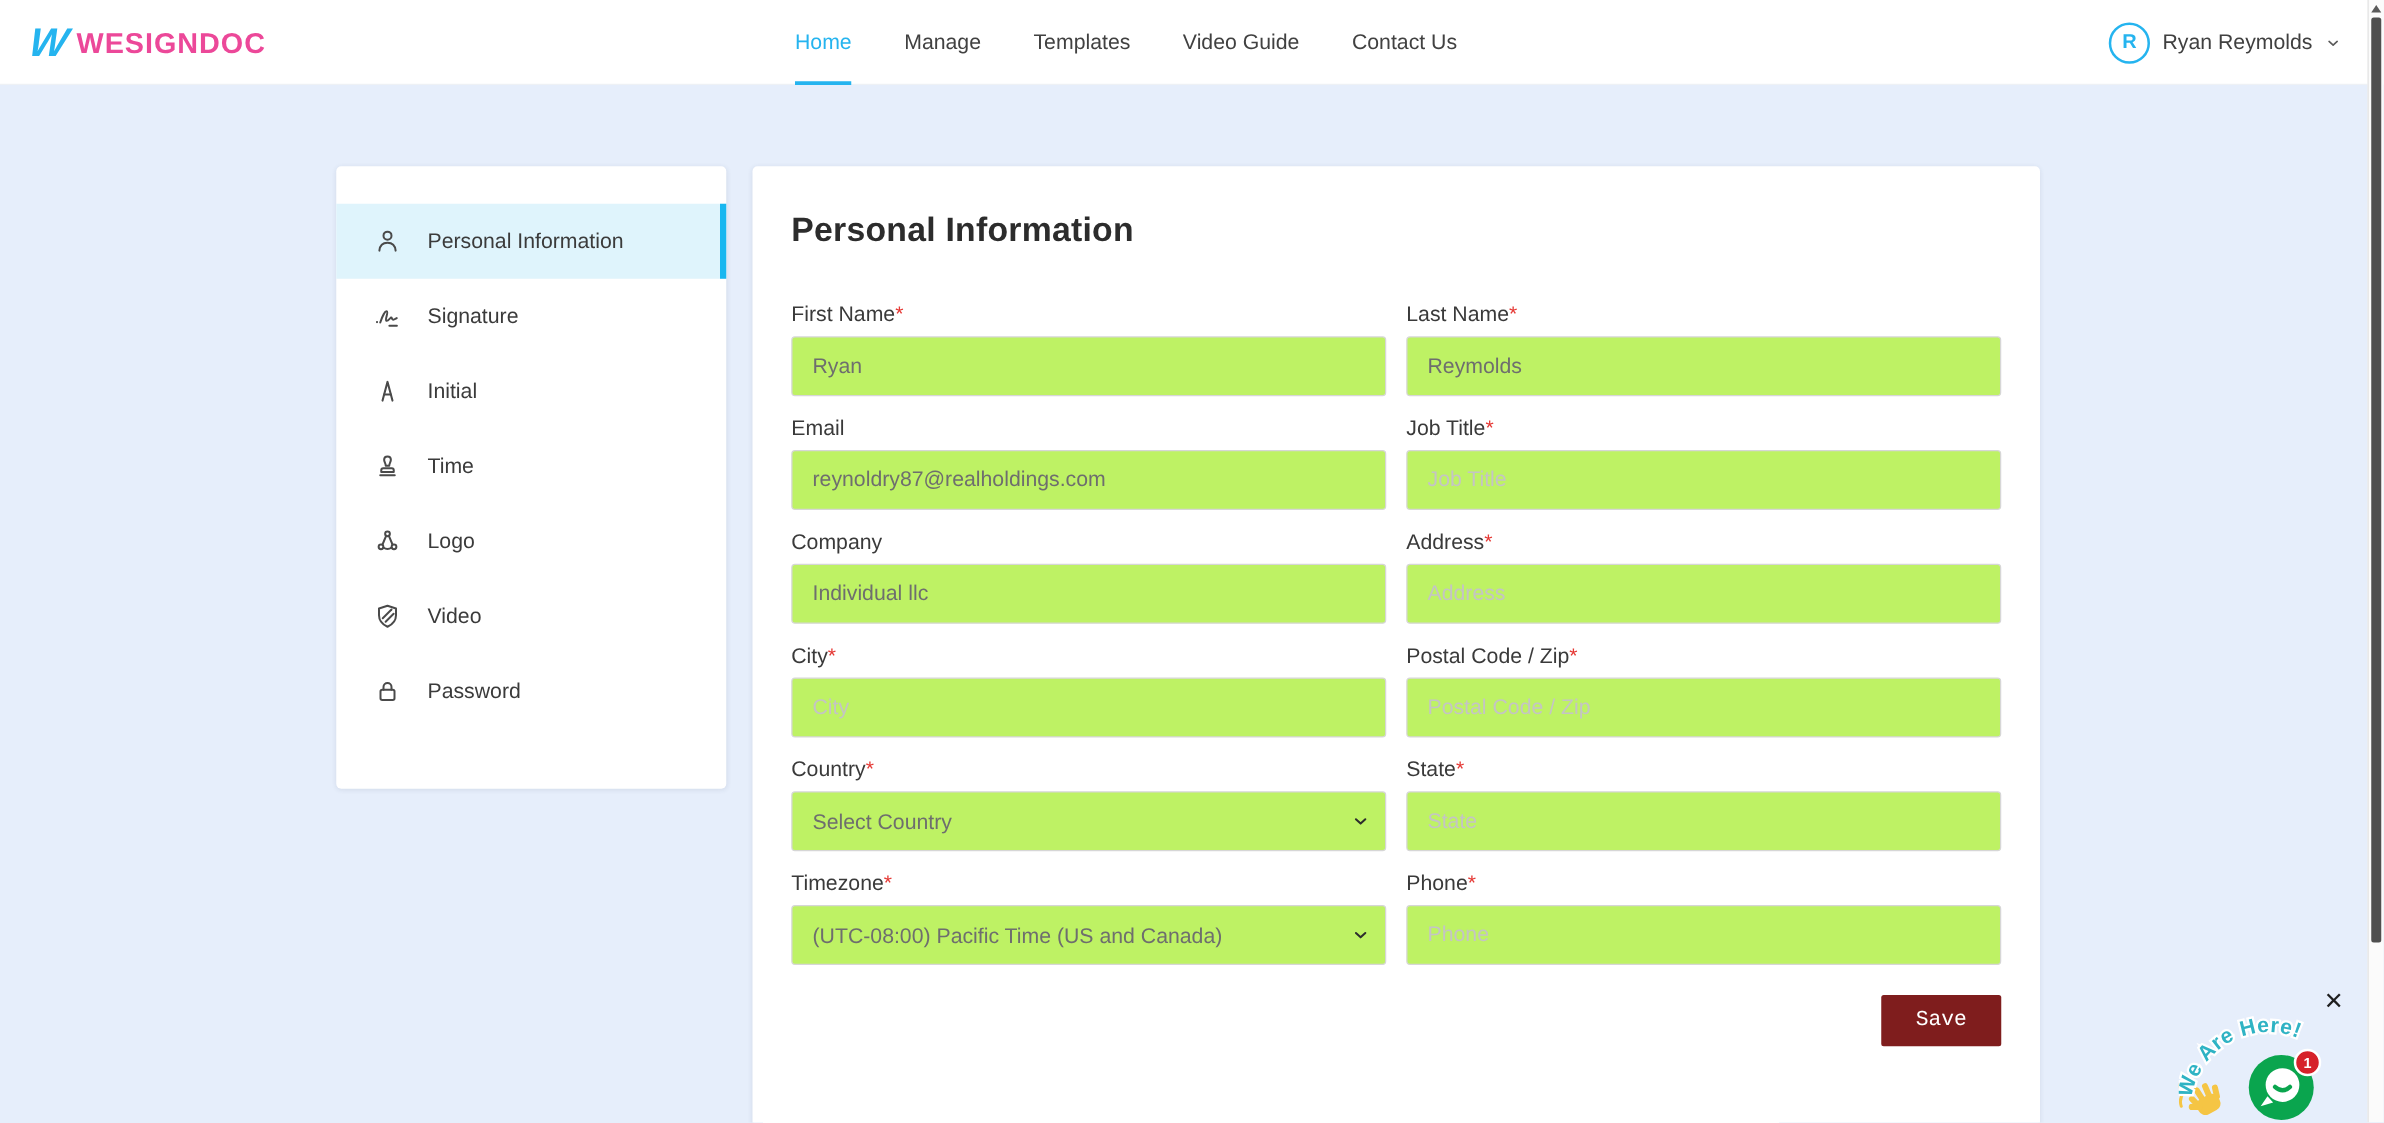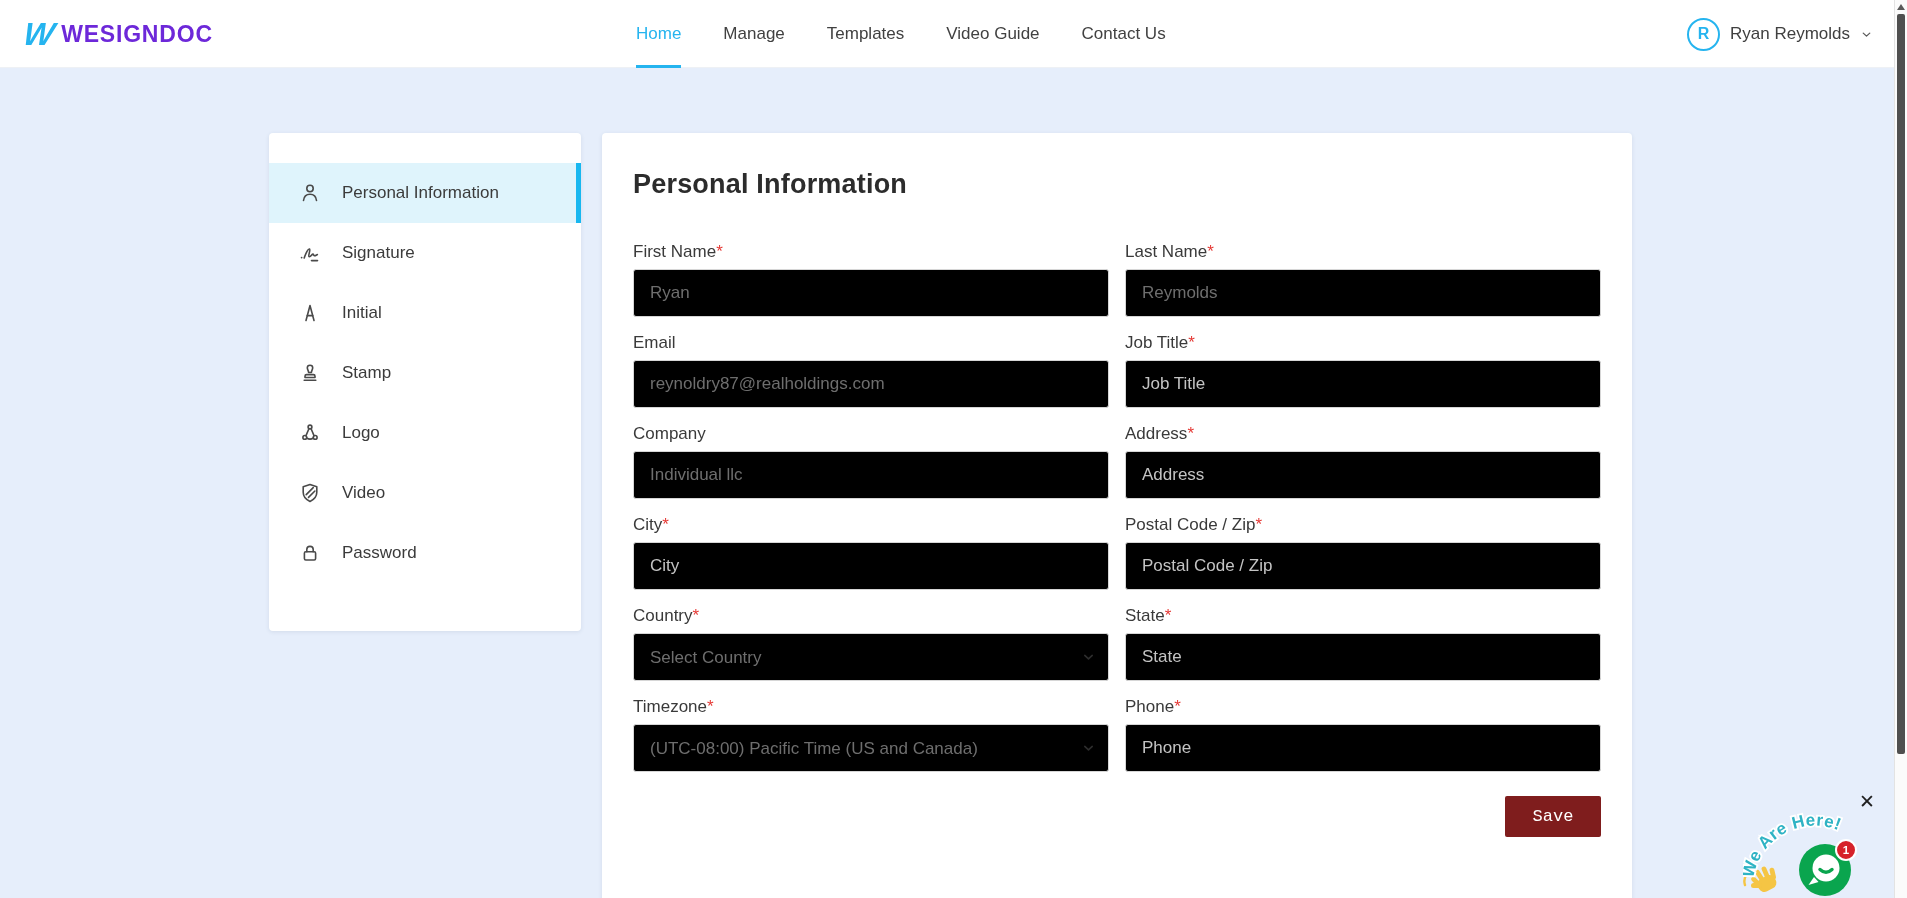"WESIGNDOC" .logo-text { color: #6d28d9 -> #ec4899 }
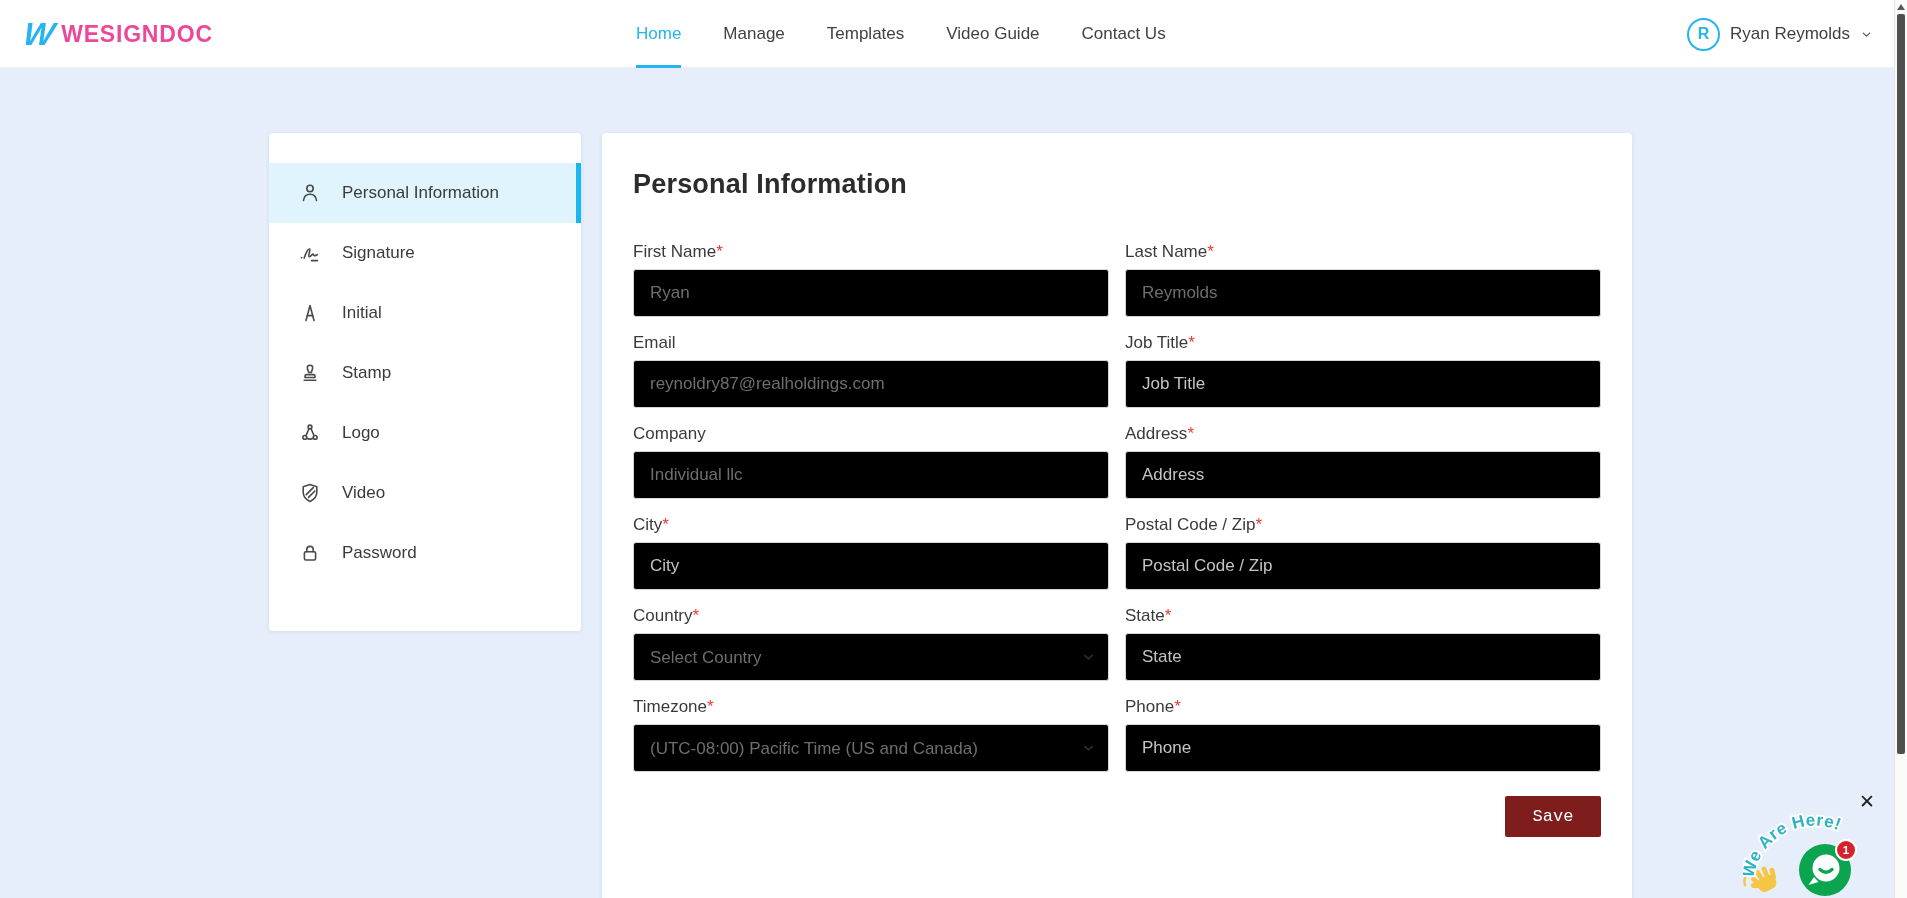"Ryan" .ctl { background: #000000 -> #bef264 }
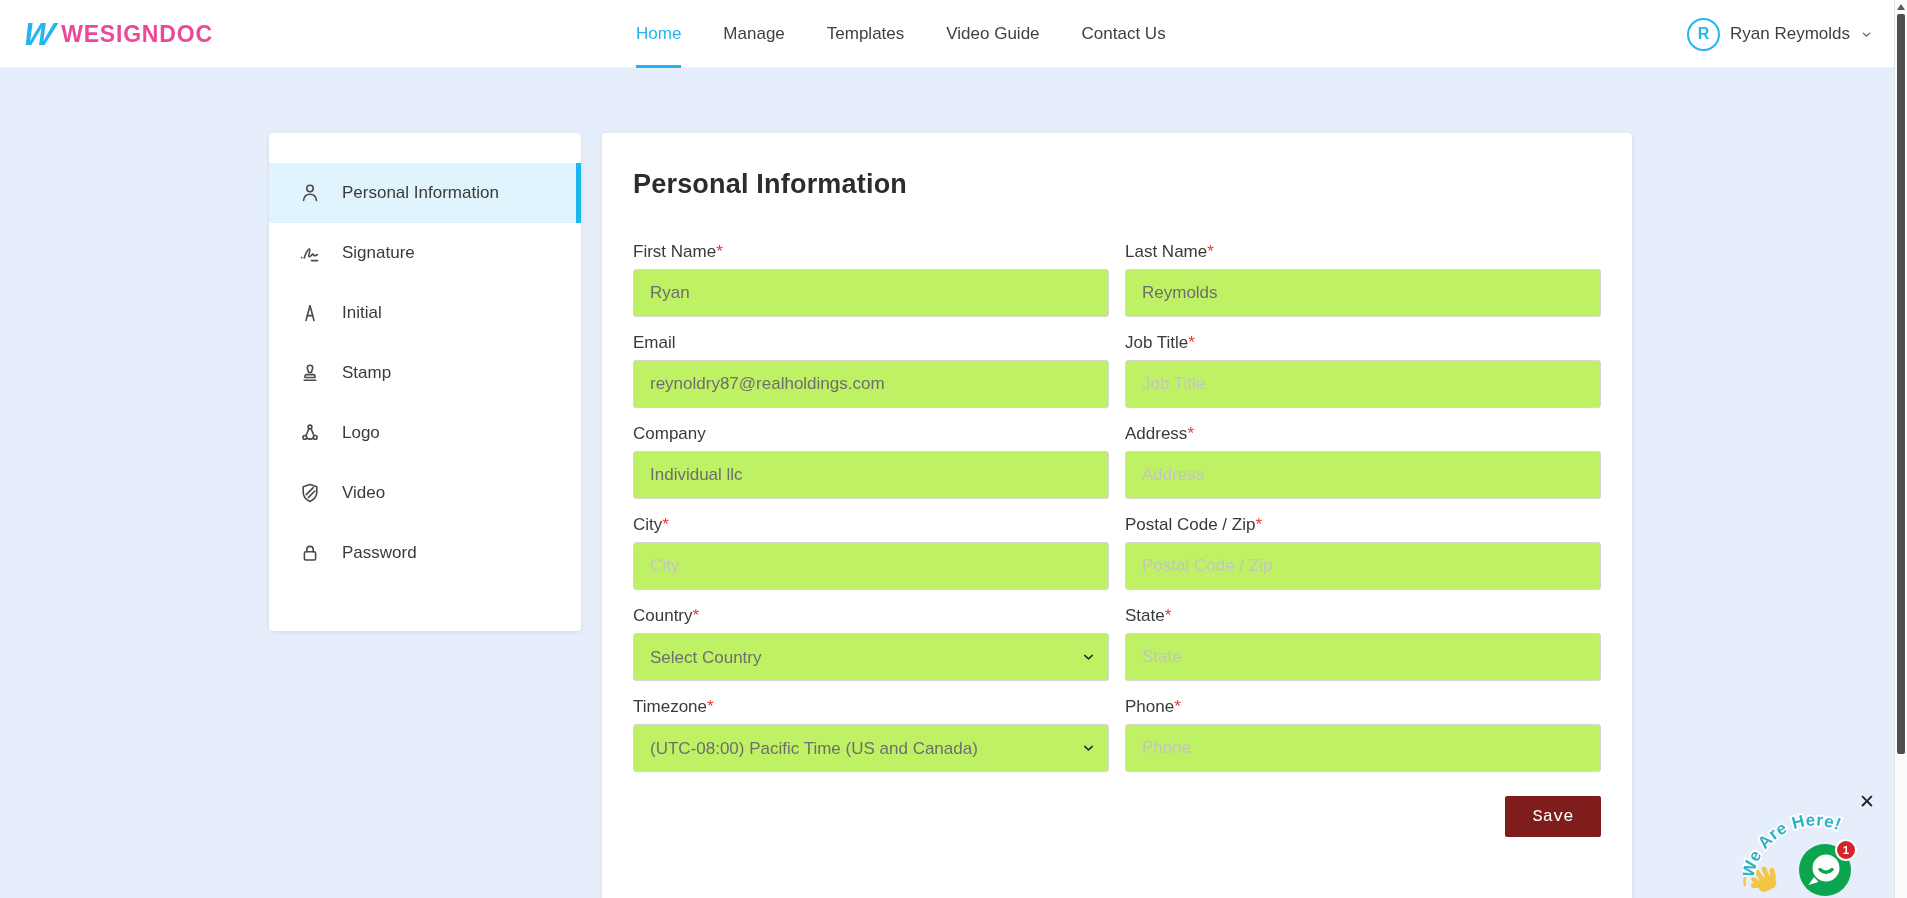"Stamp" span { text: Stamp -> Time }
